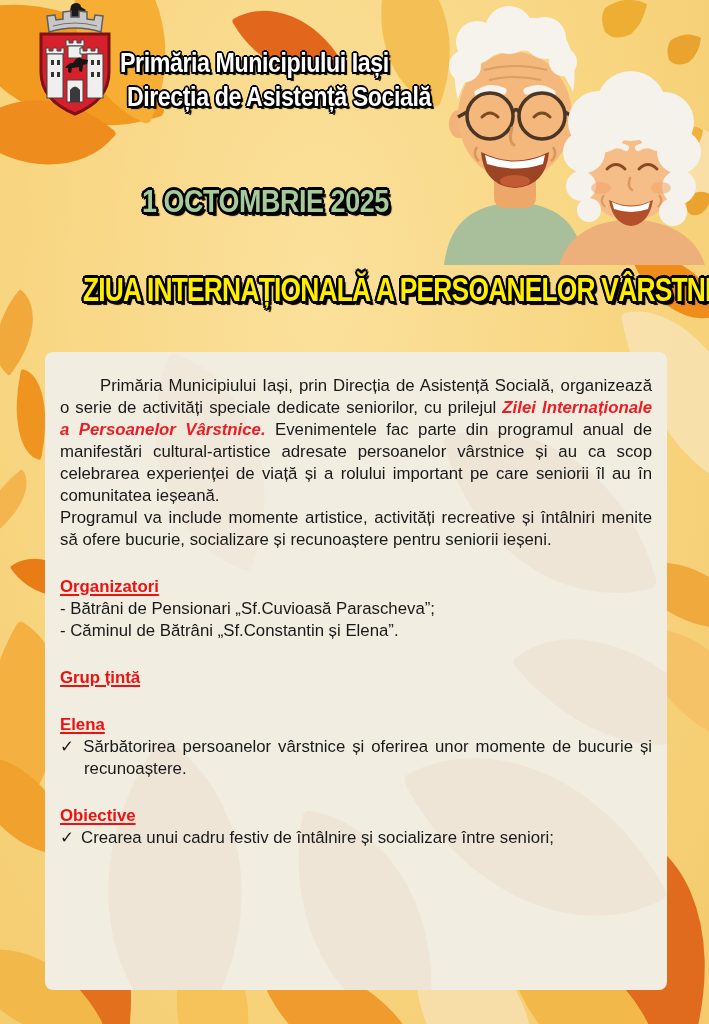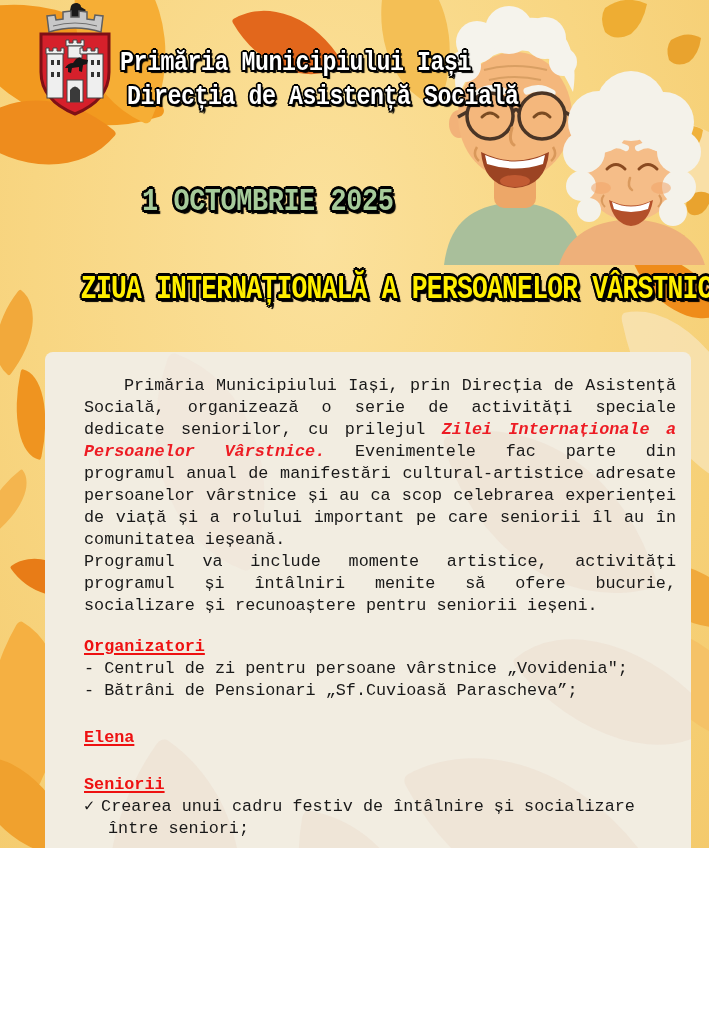"Primăria Municipiului Iași" .poster { font-family: Liberation Mono, monospace -> Liberation Sans, sans-serif; height: 848px -> 1024px }
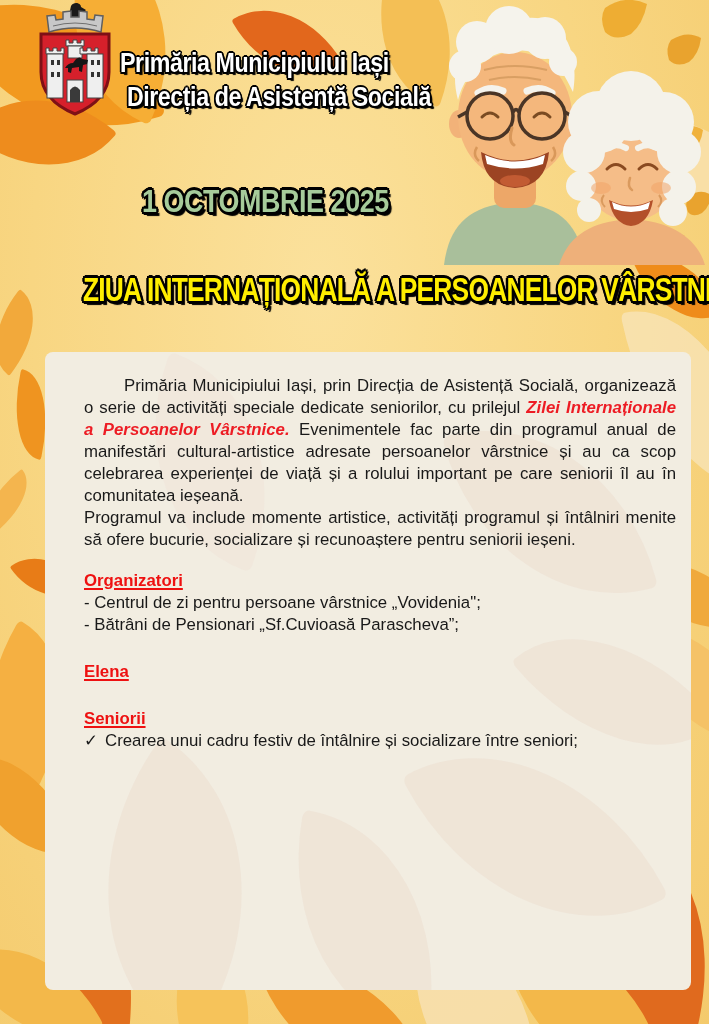"Primăria Municipiului Iași, prin" .content-box { padding-left: 24px -> none }
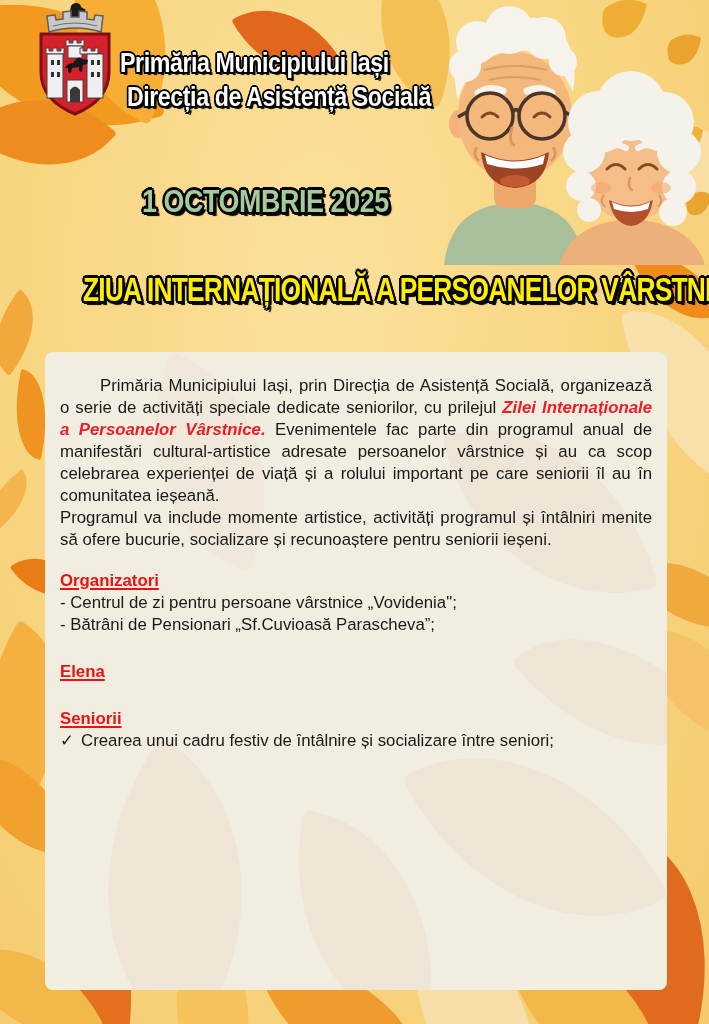"Programul va include momente artistice," p { text: programul -> recreative }
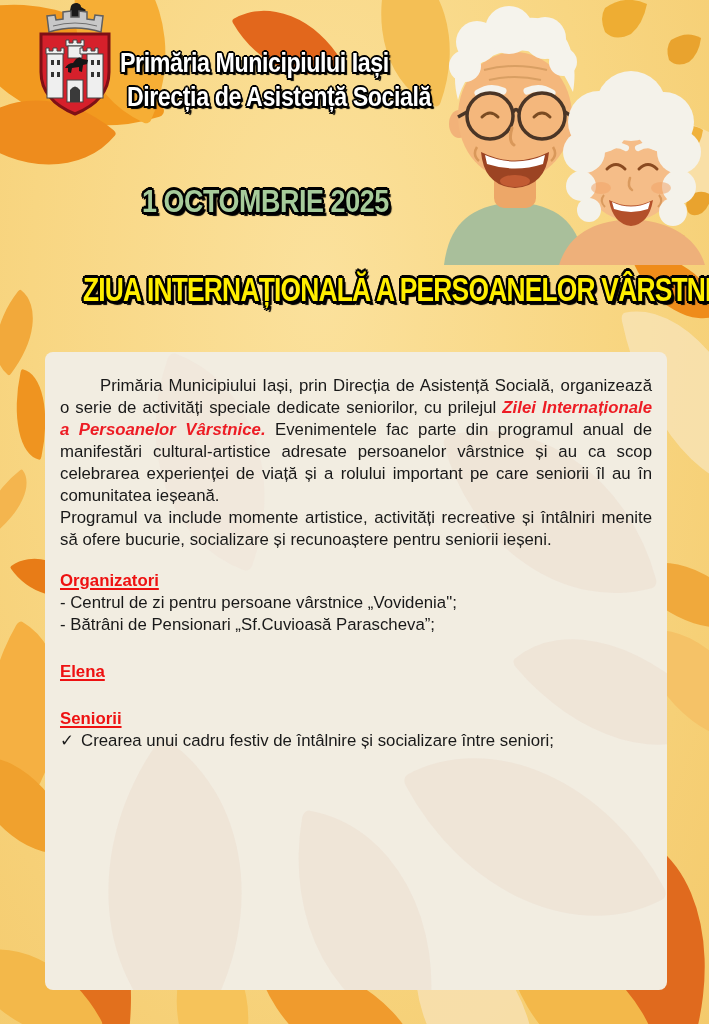"Organizatori" #sections .section:first-child { margin-top: 19px -> 25px }
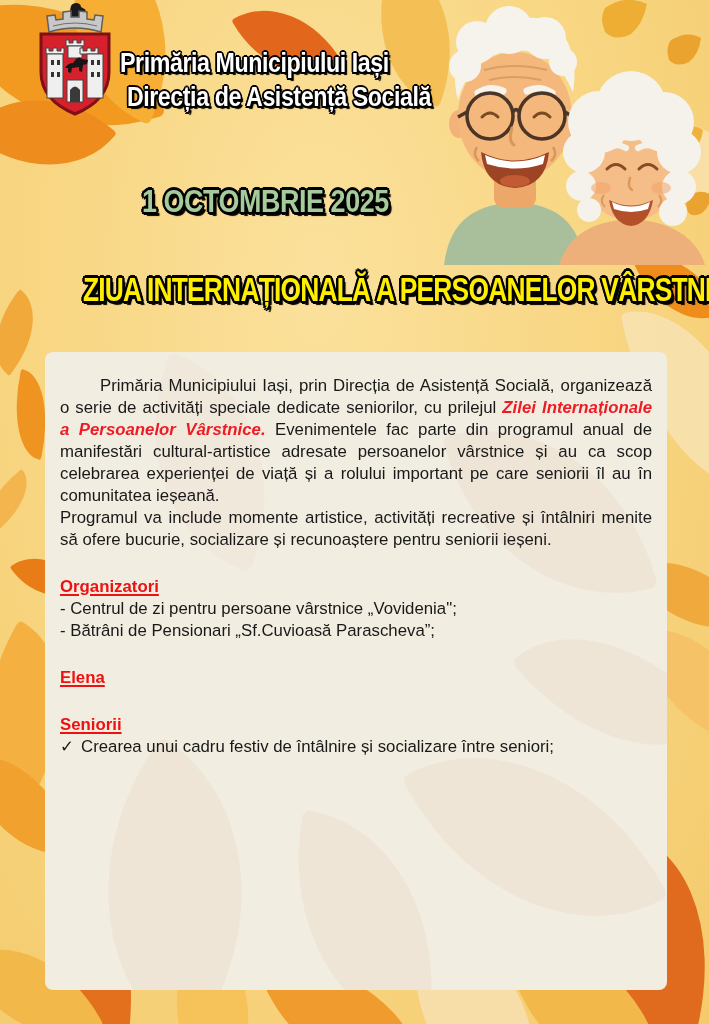"- Centrul de zi pentru" div.item { html: <div>- Centrul de zi pentru persoane vârstnice „Vovidenia";</div> -> none }
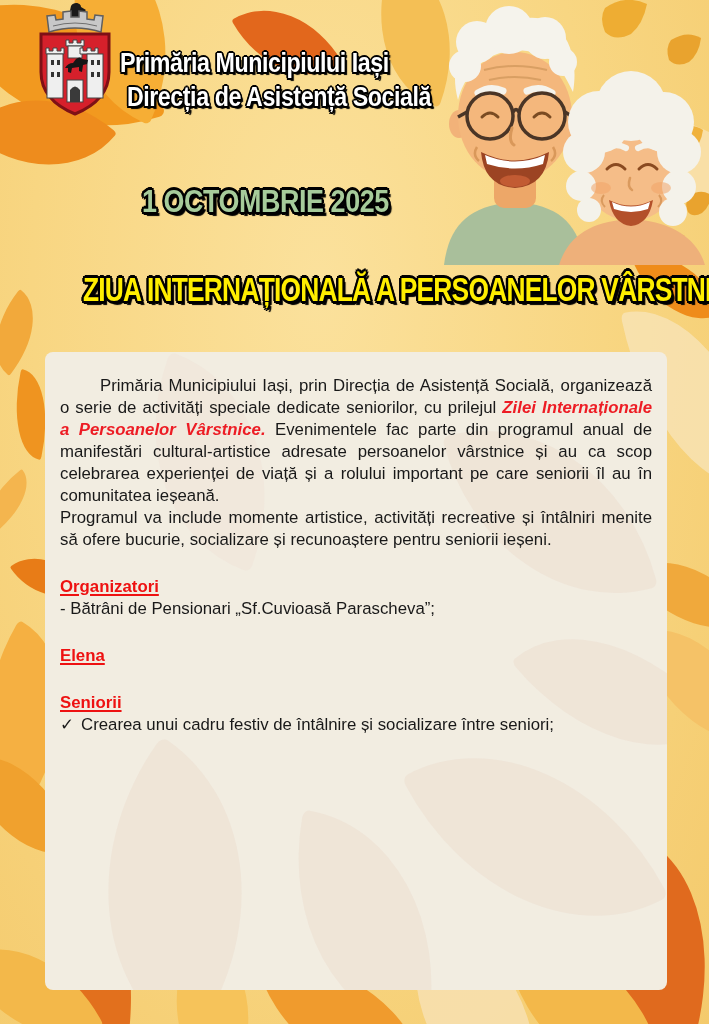"- Căminul de Bătrâni „Sf.Constantin" div.item { html: none -> <div>- Căminul de Bătrâni „Sf.Constantin și Elena”.</div> }
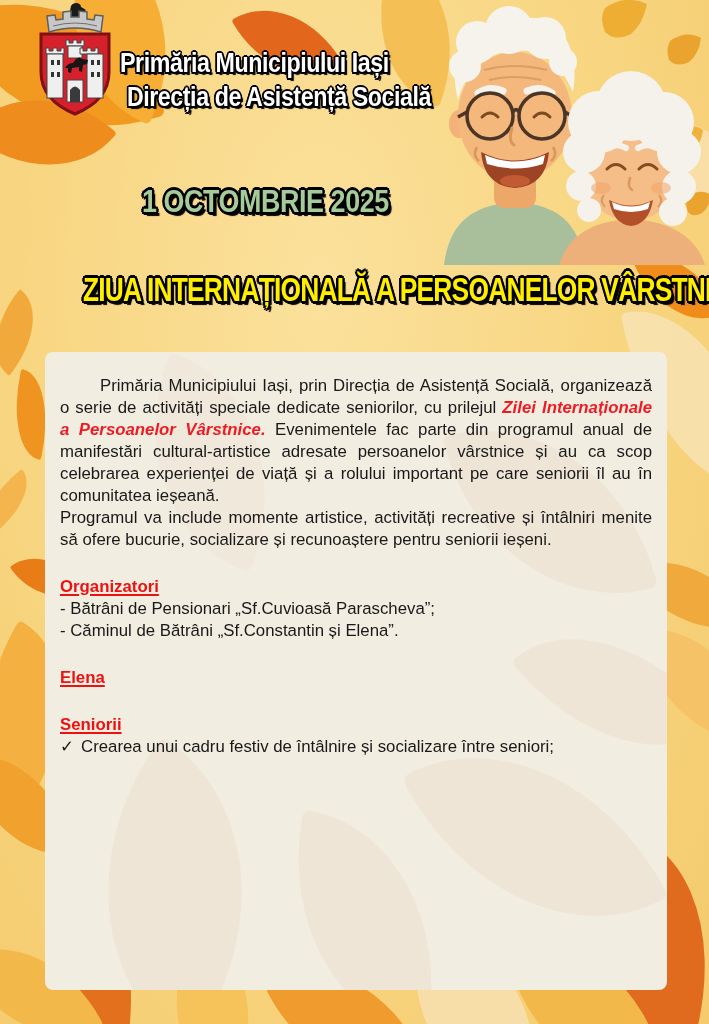"Grup țintă" div.section-heading { html: none -> <div>Grup țintă</div> }
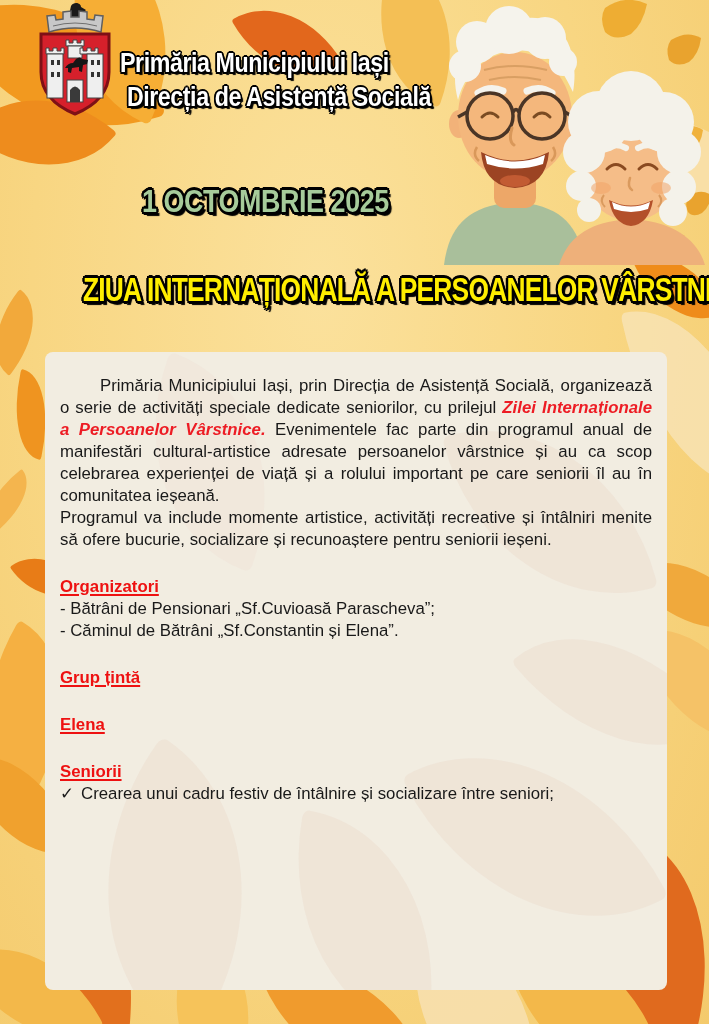"✓ Sărbătorirea persoanelor vârstnice și" div.item { html: none -> <div><span>✓</span>Sărbătorirea persoanelor vârstnice și oferirea unor momente de bucurie și recunoaștere.</div> }
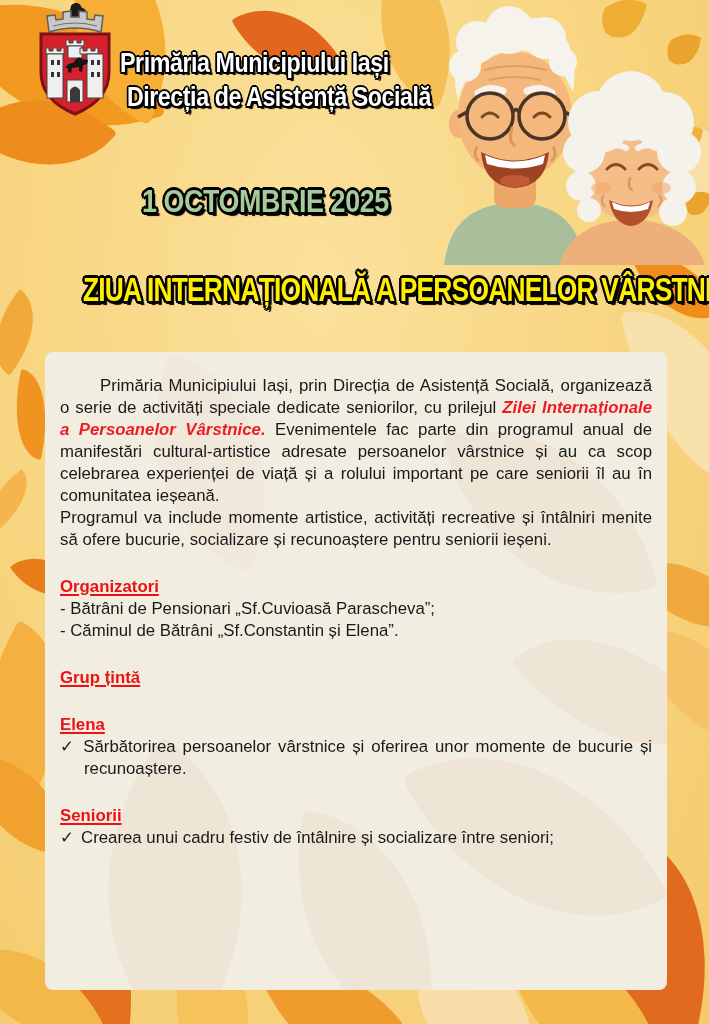"Seniorii" div.section-heading { text: Seniorii -> Obiective }
